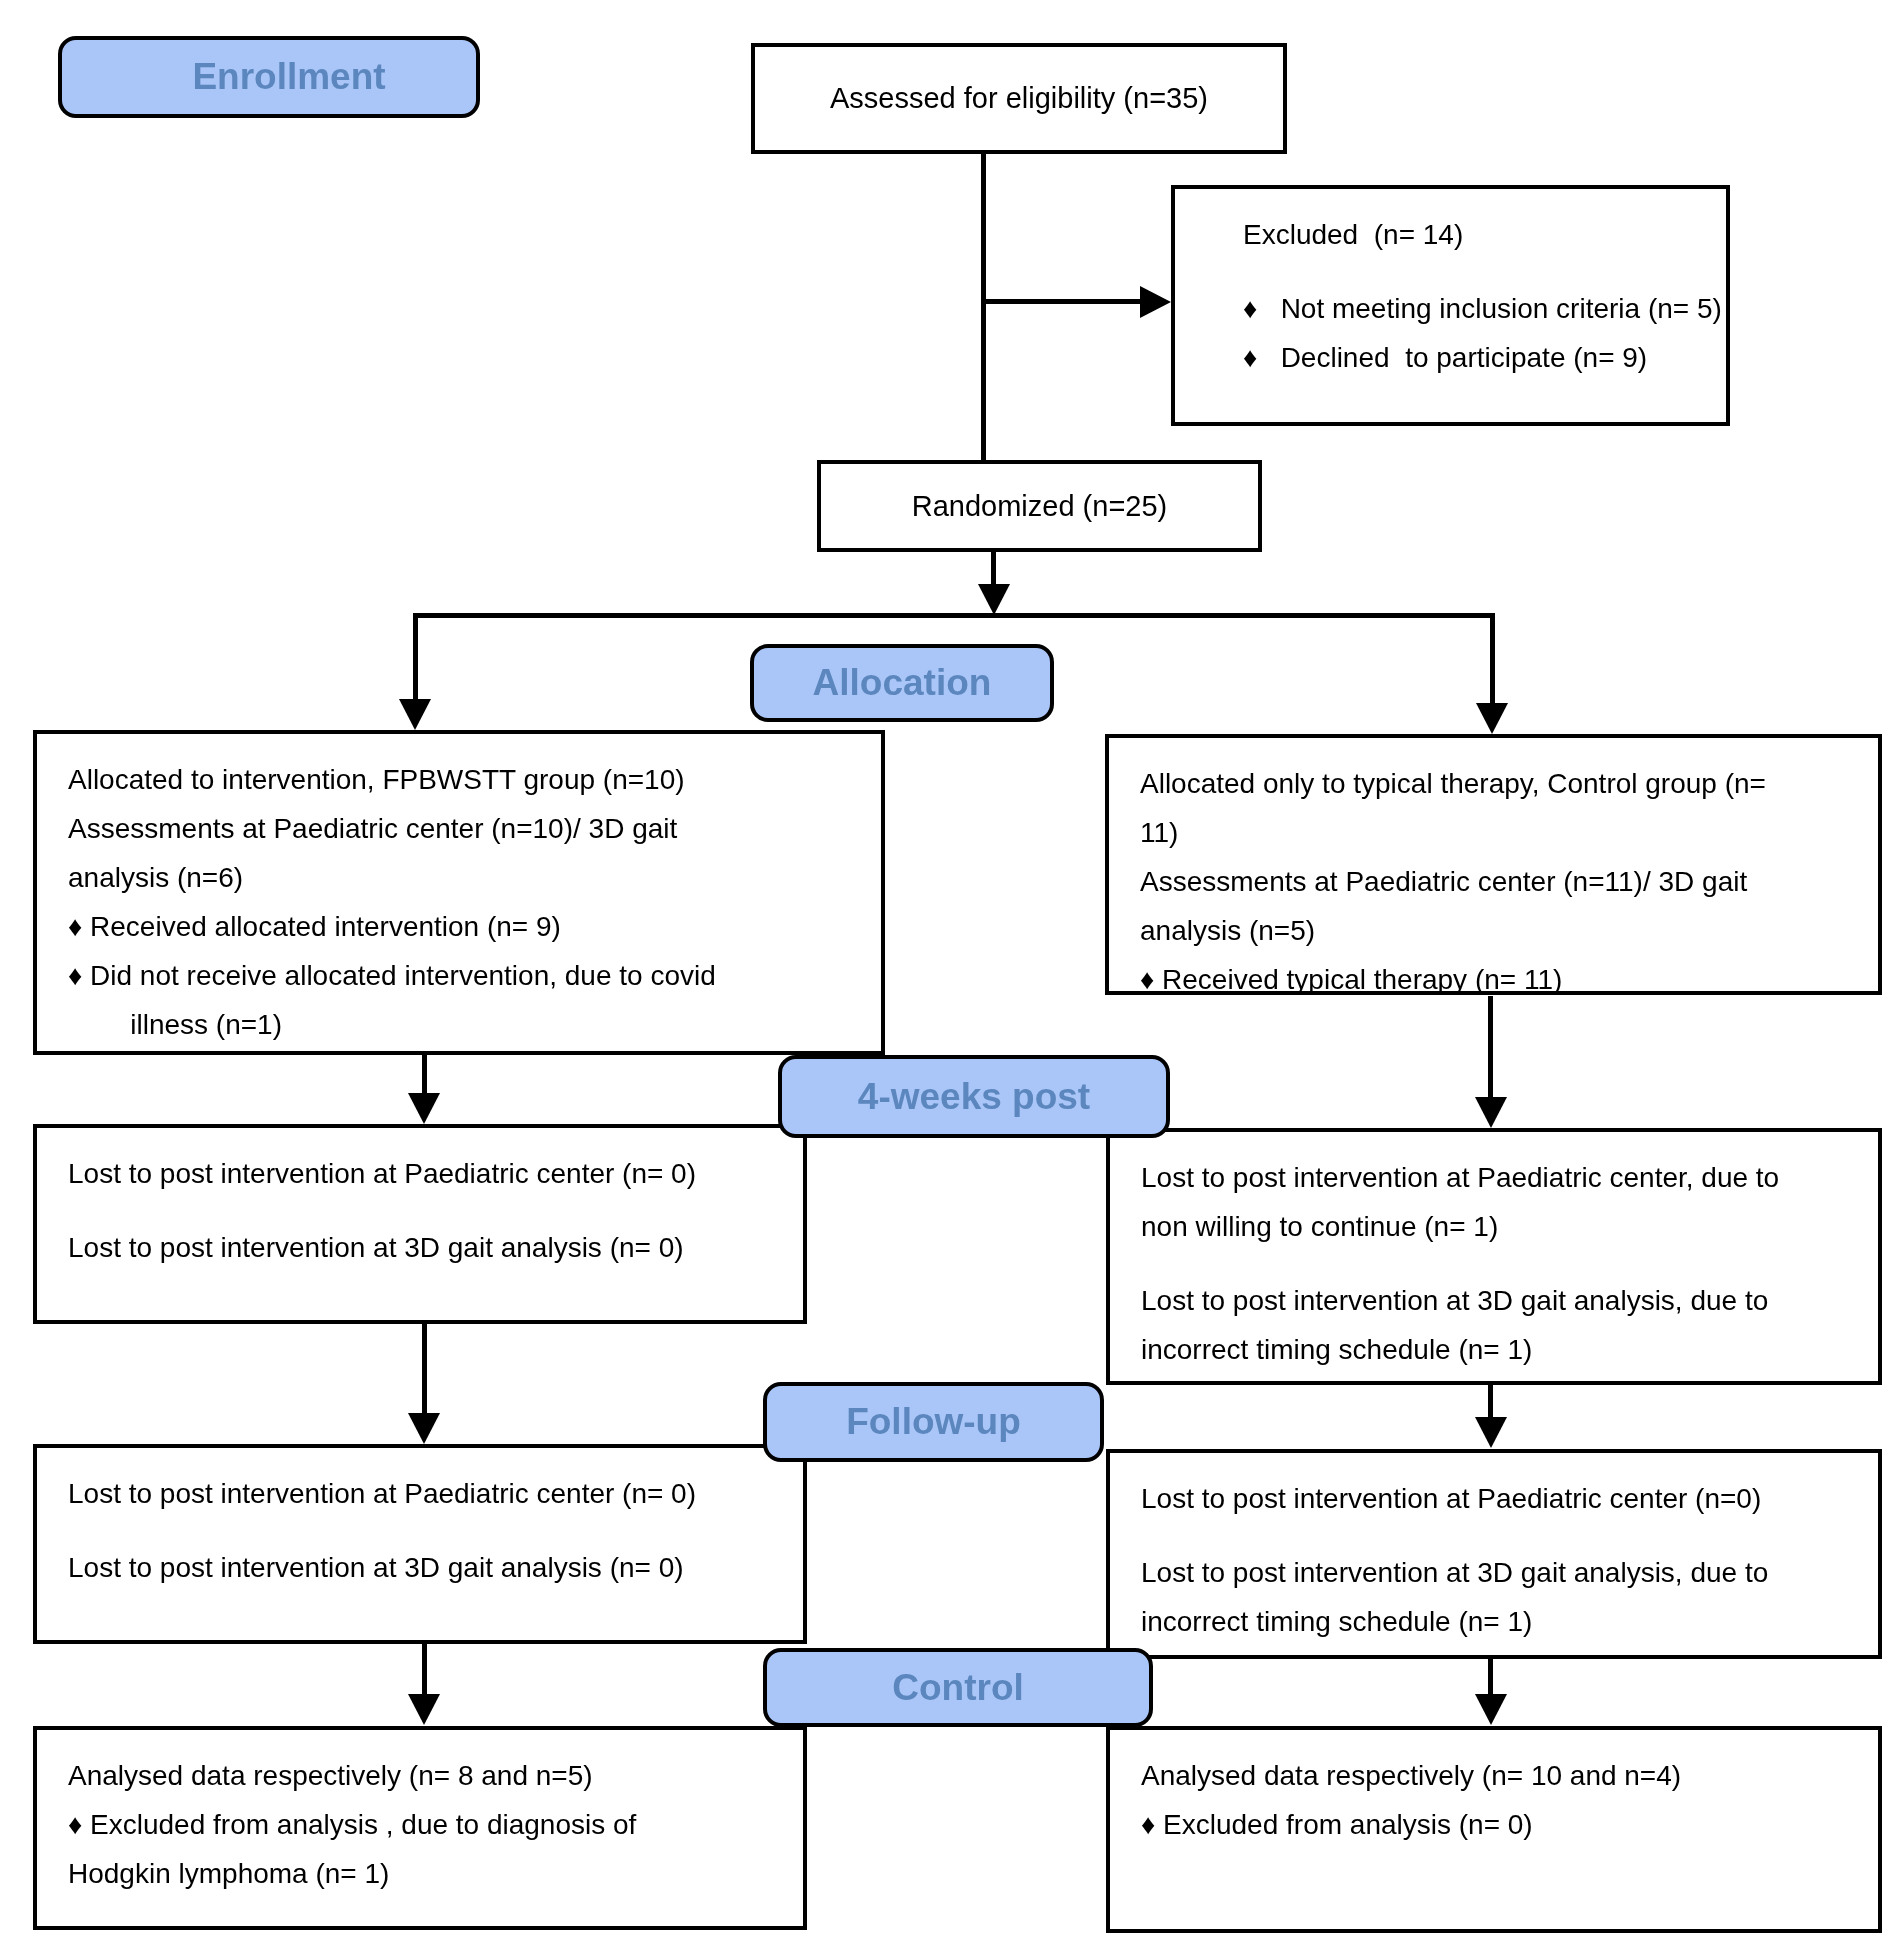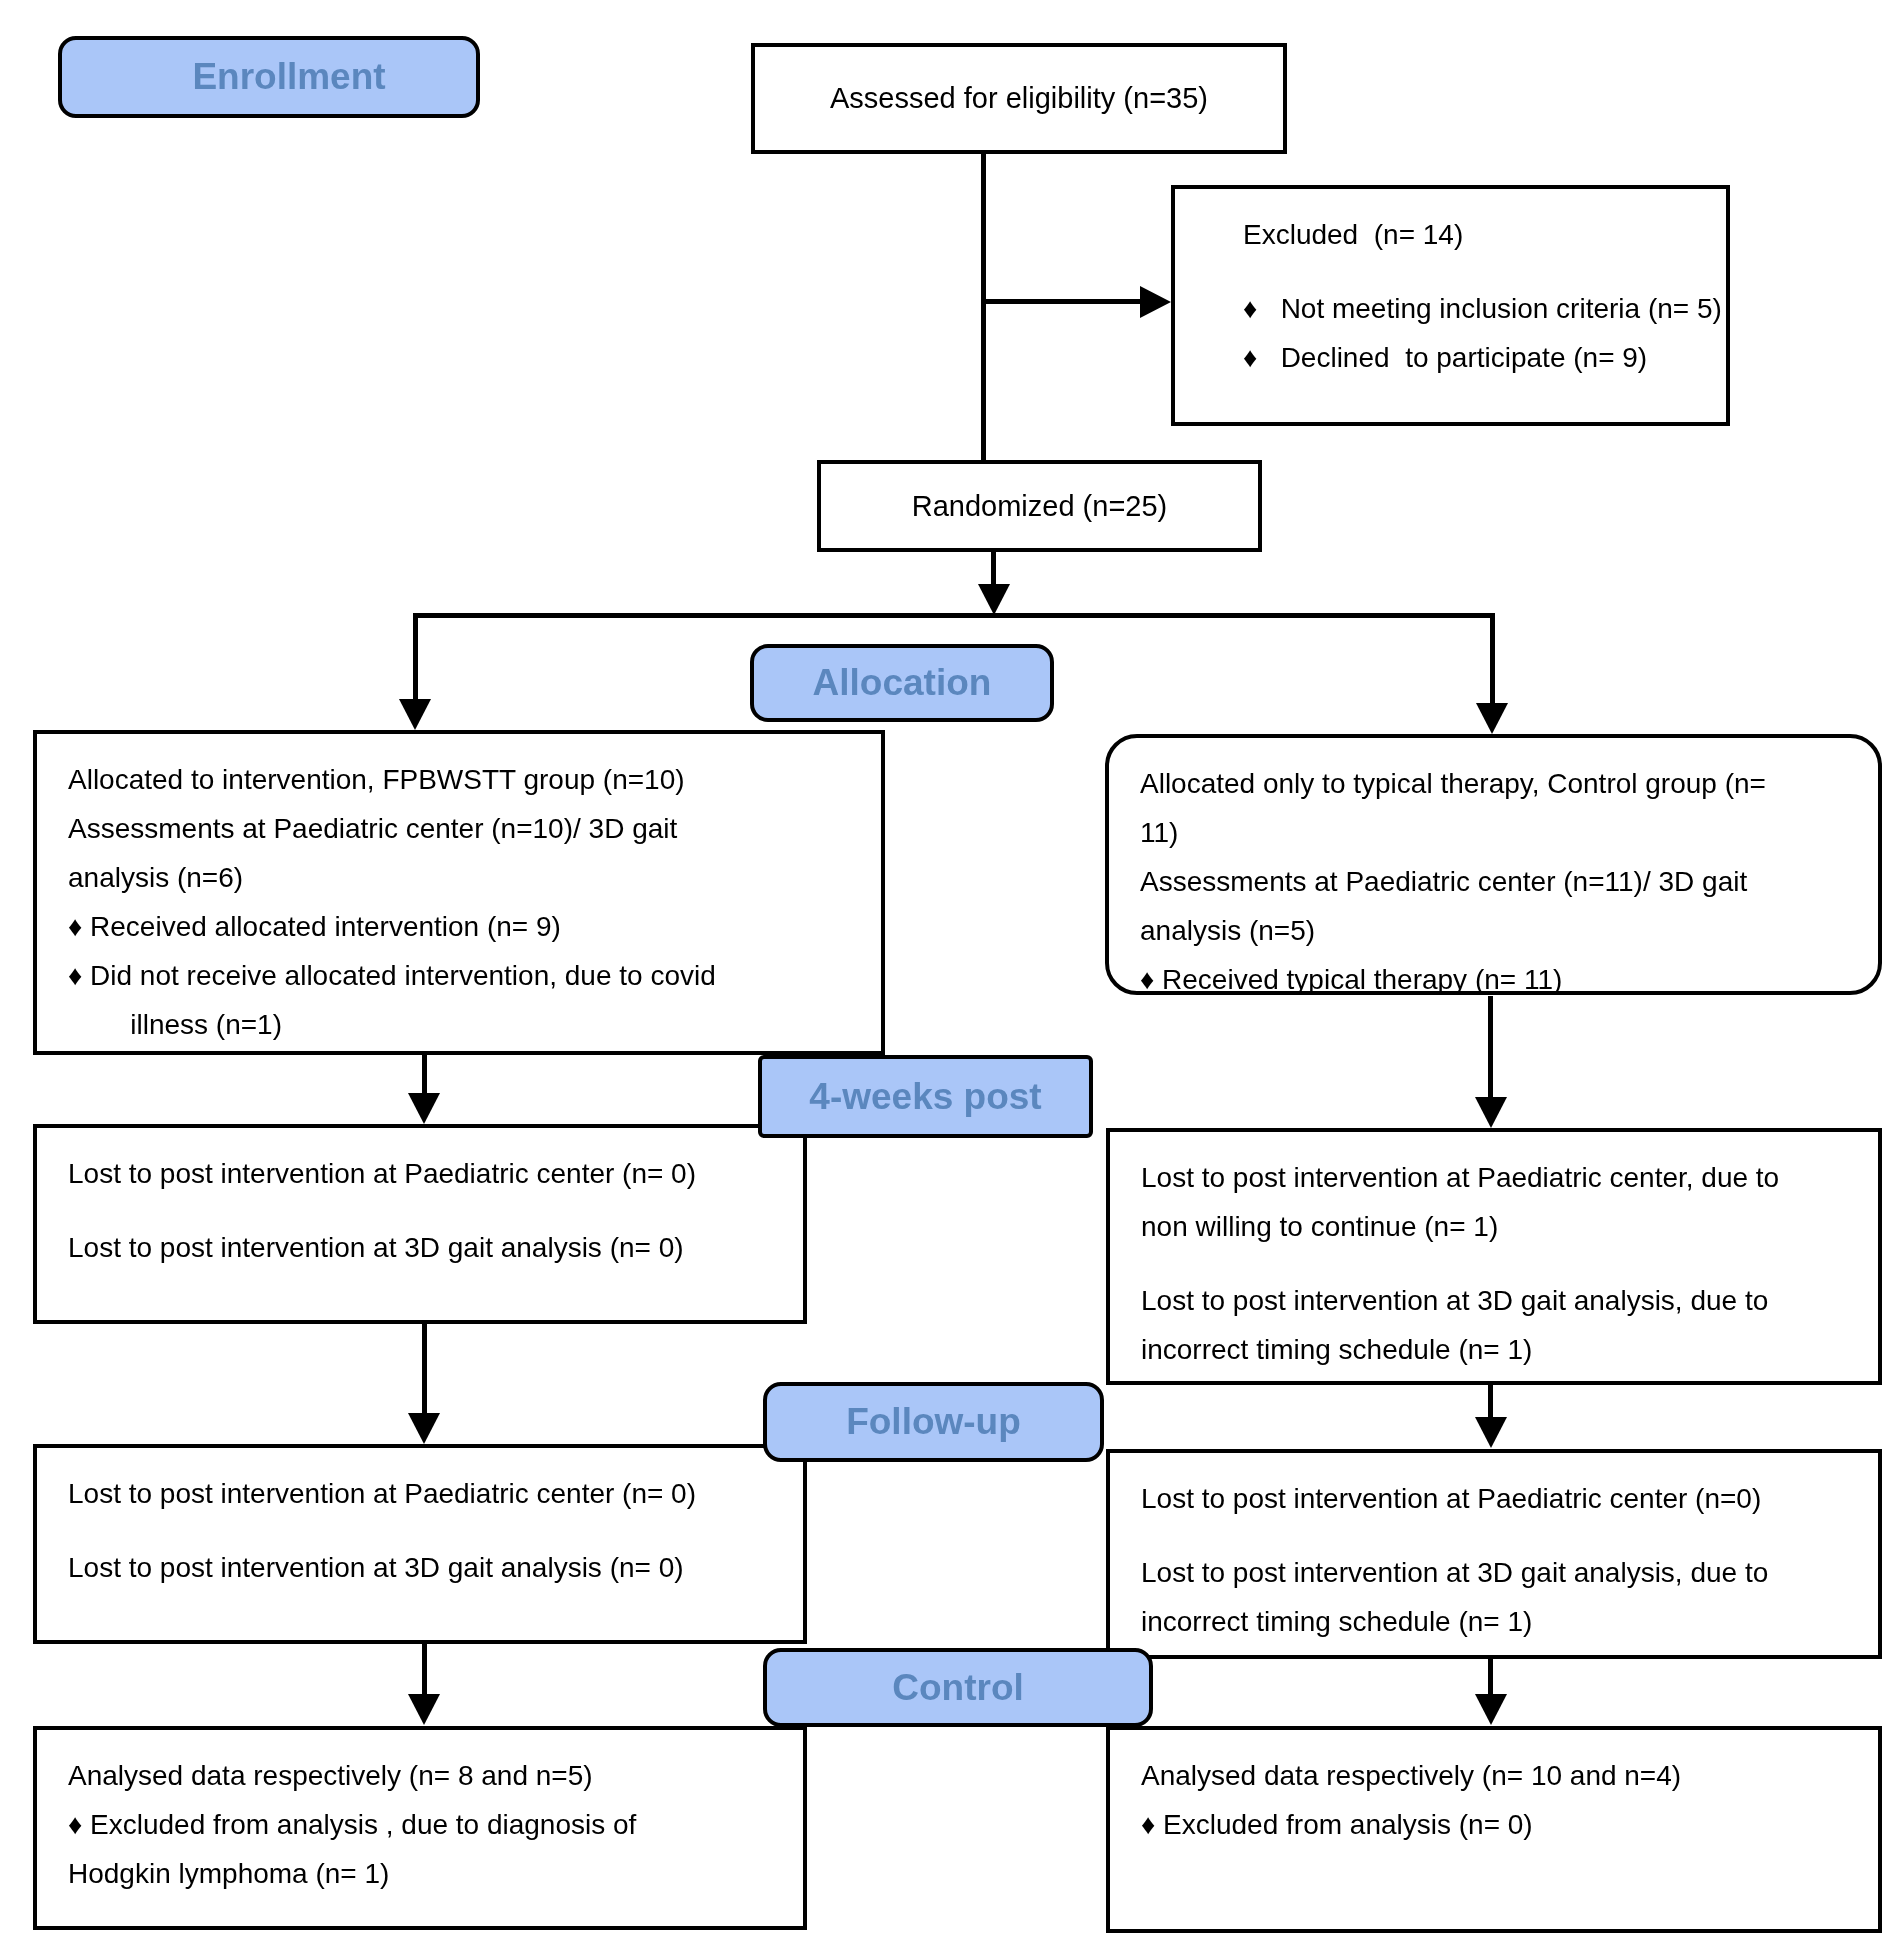"Allocated only to typical therapy," div.node { border-radius: 32px -> none }
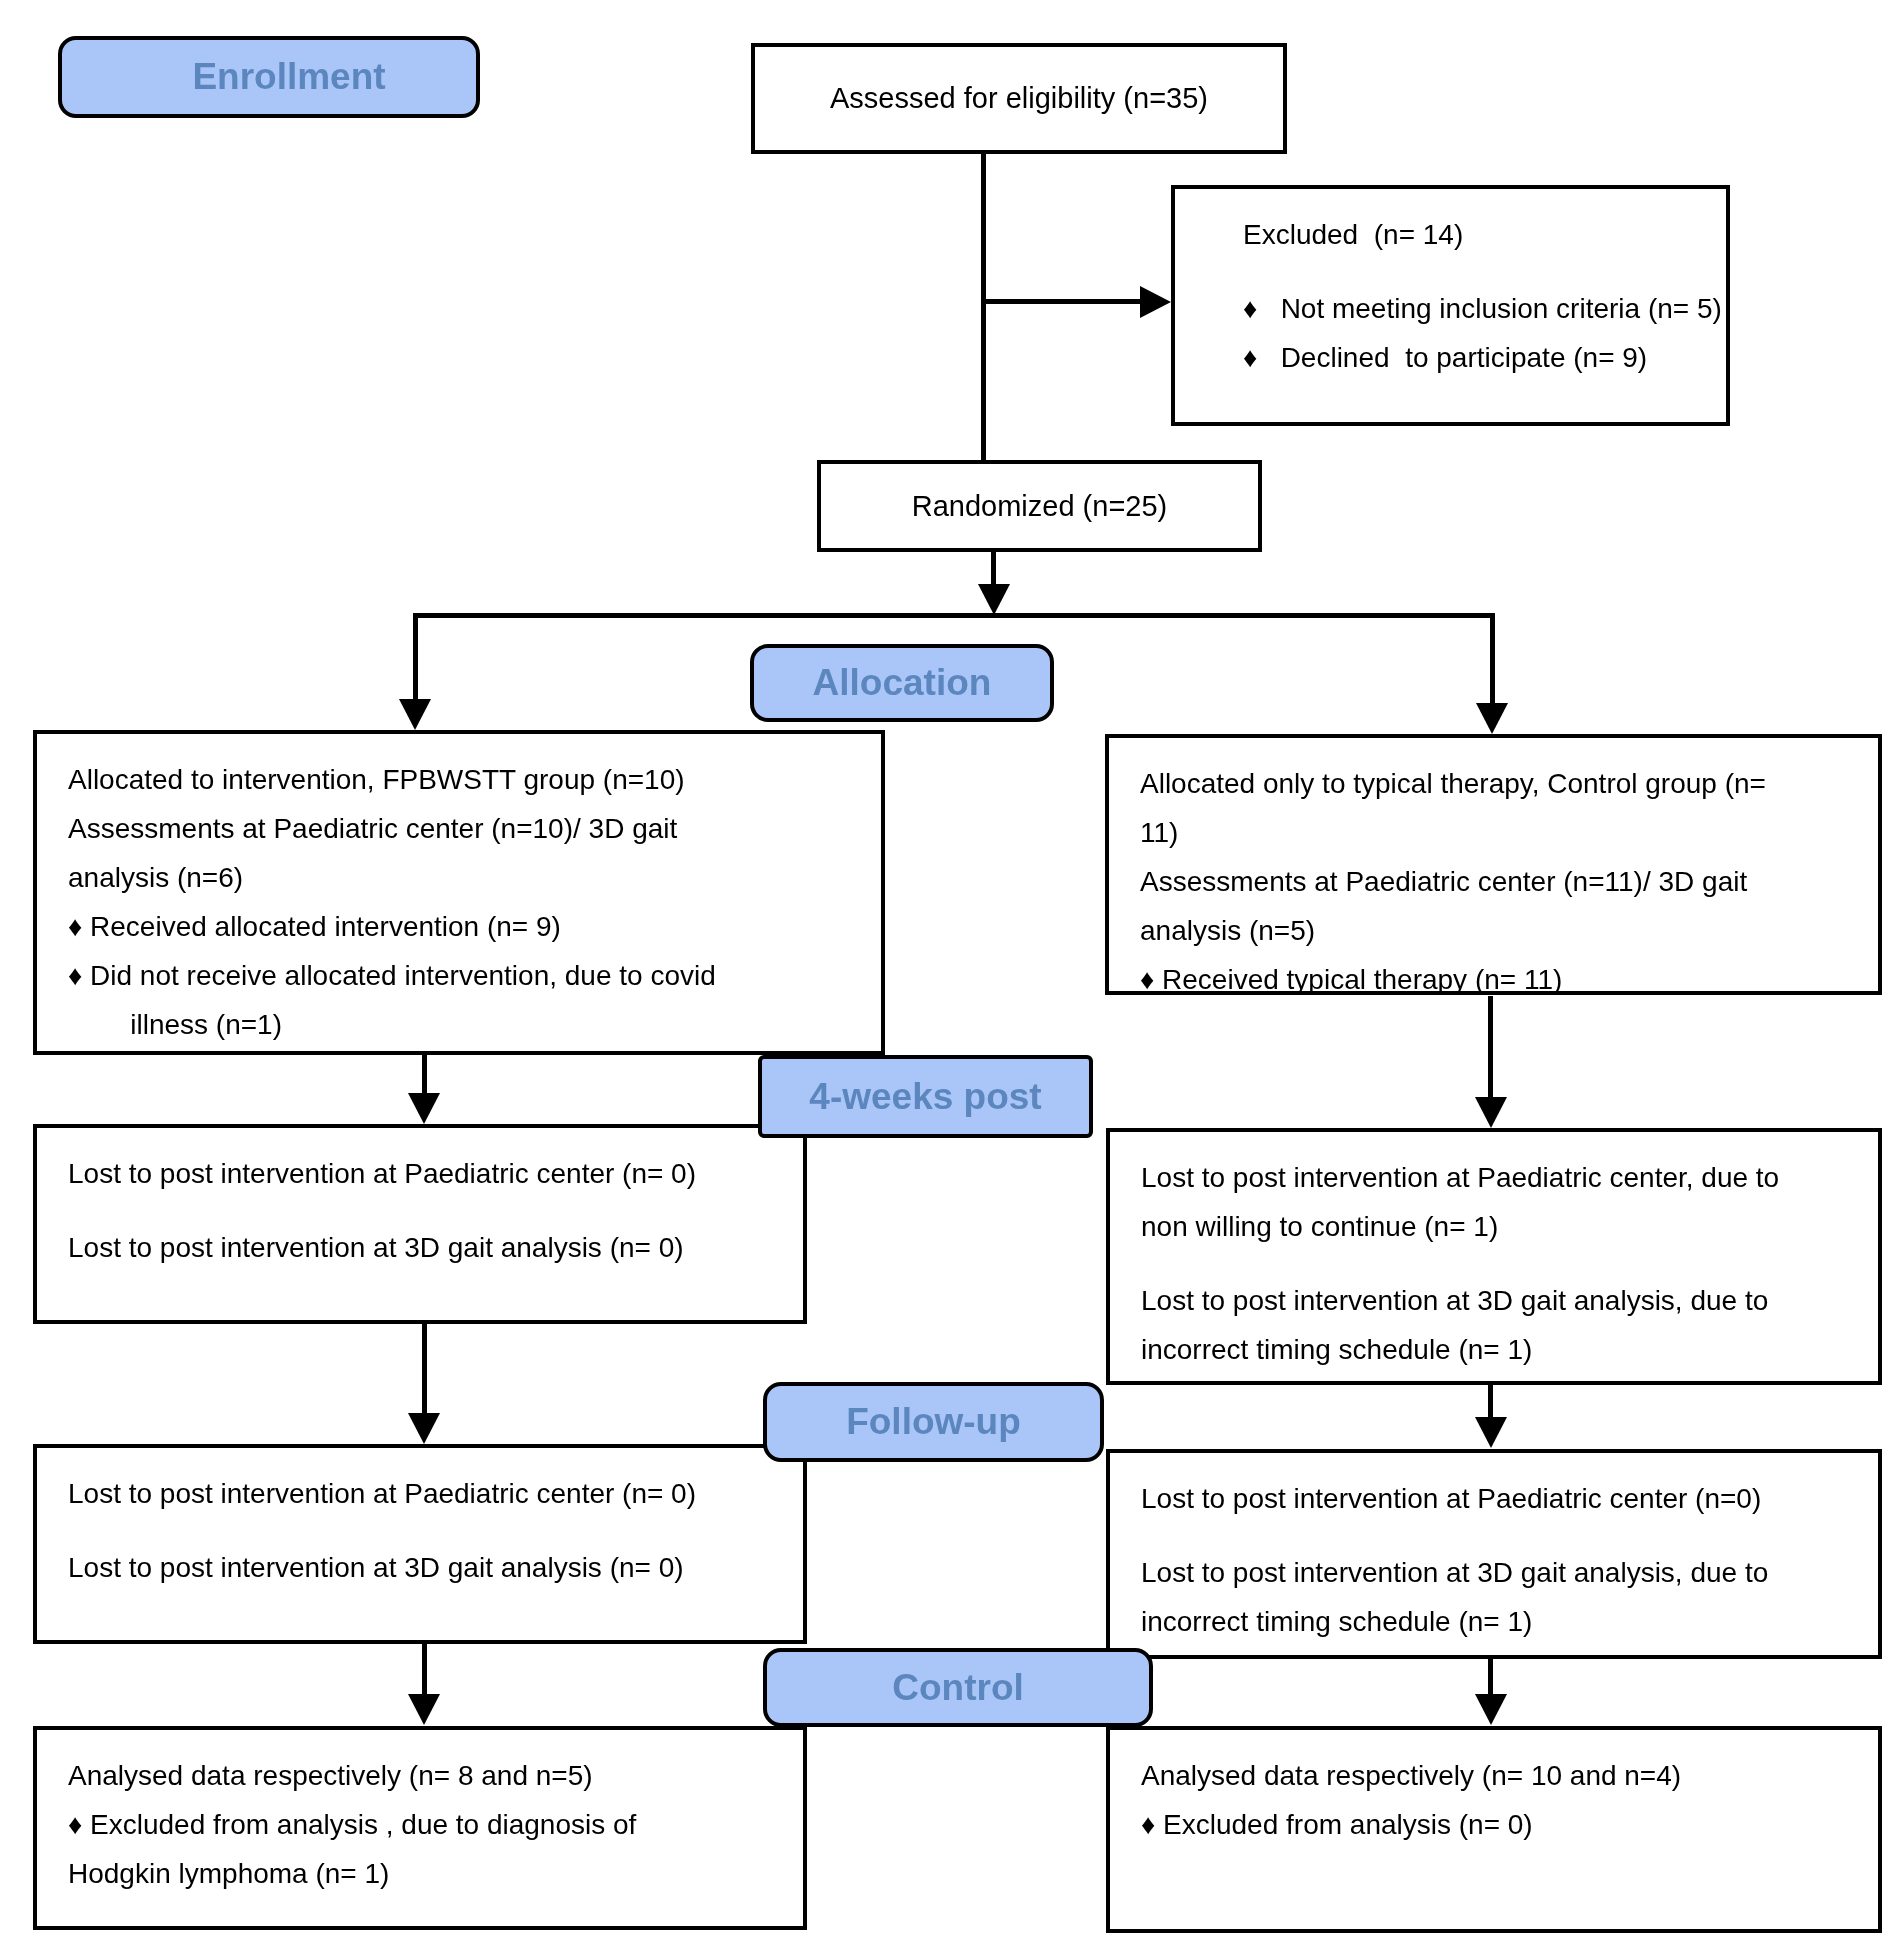"4-weeks post" div.stage { border-radius: 6px -> none; left: 758px -> 778px; width: 335px -> 392px }
